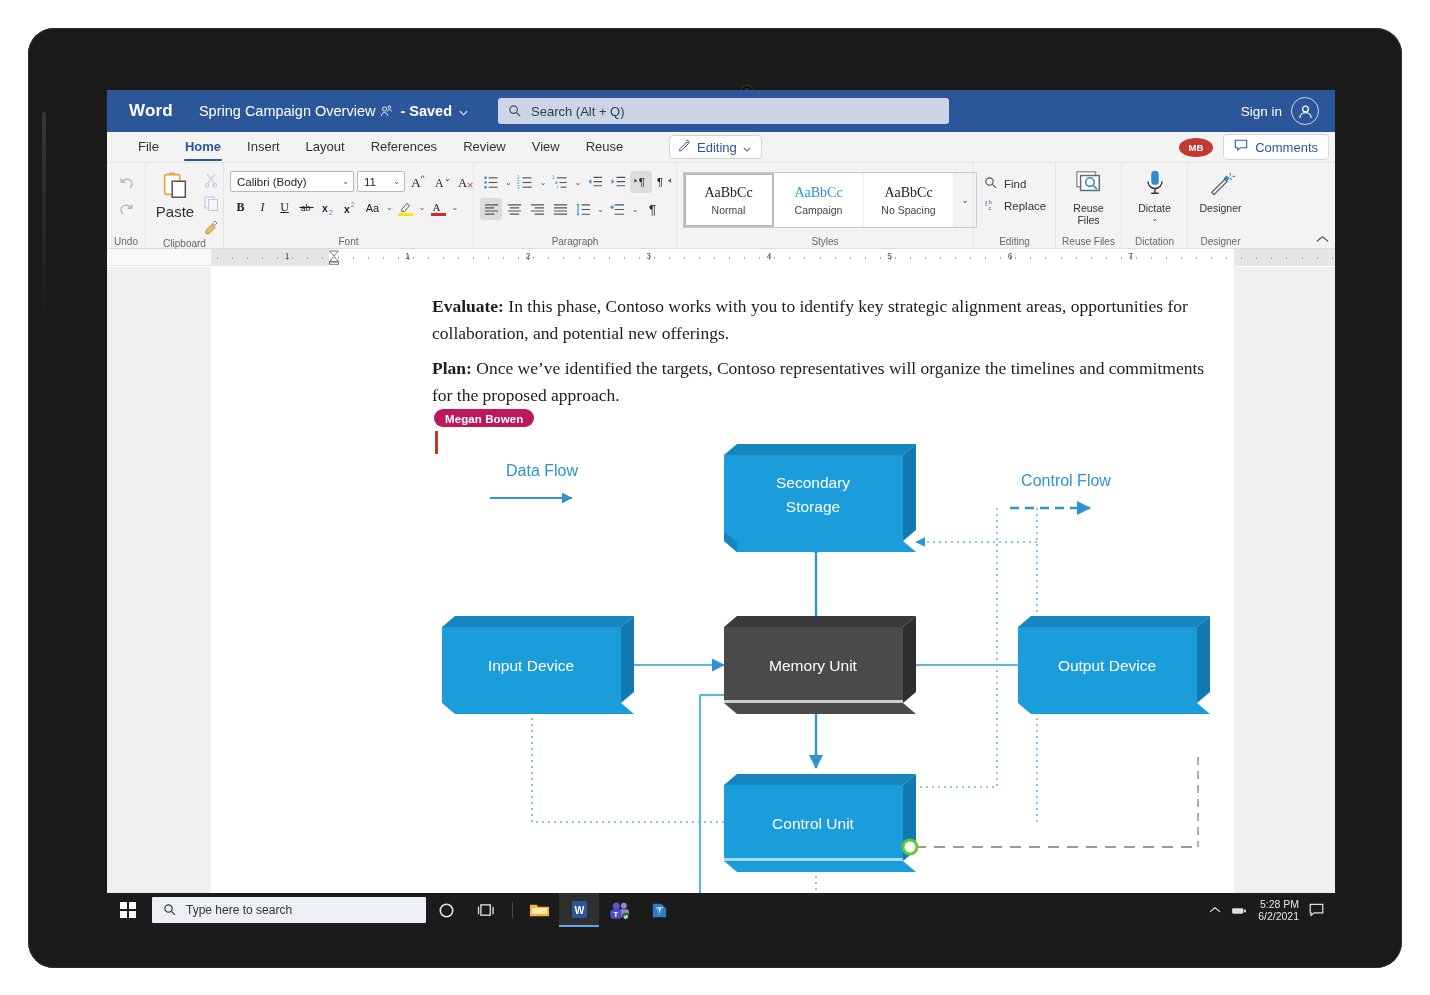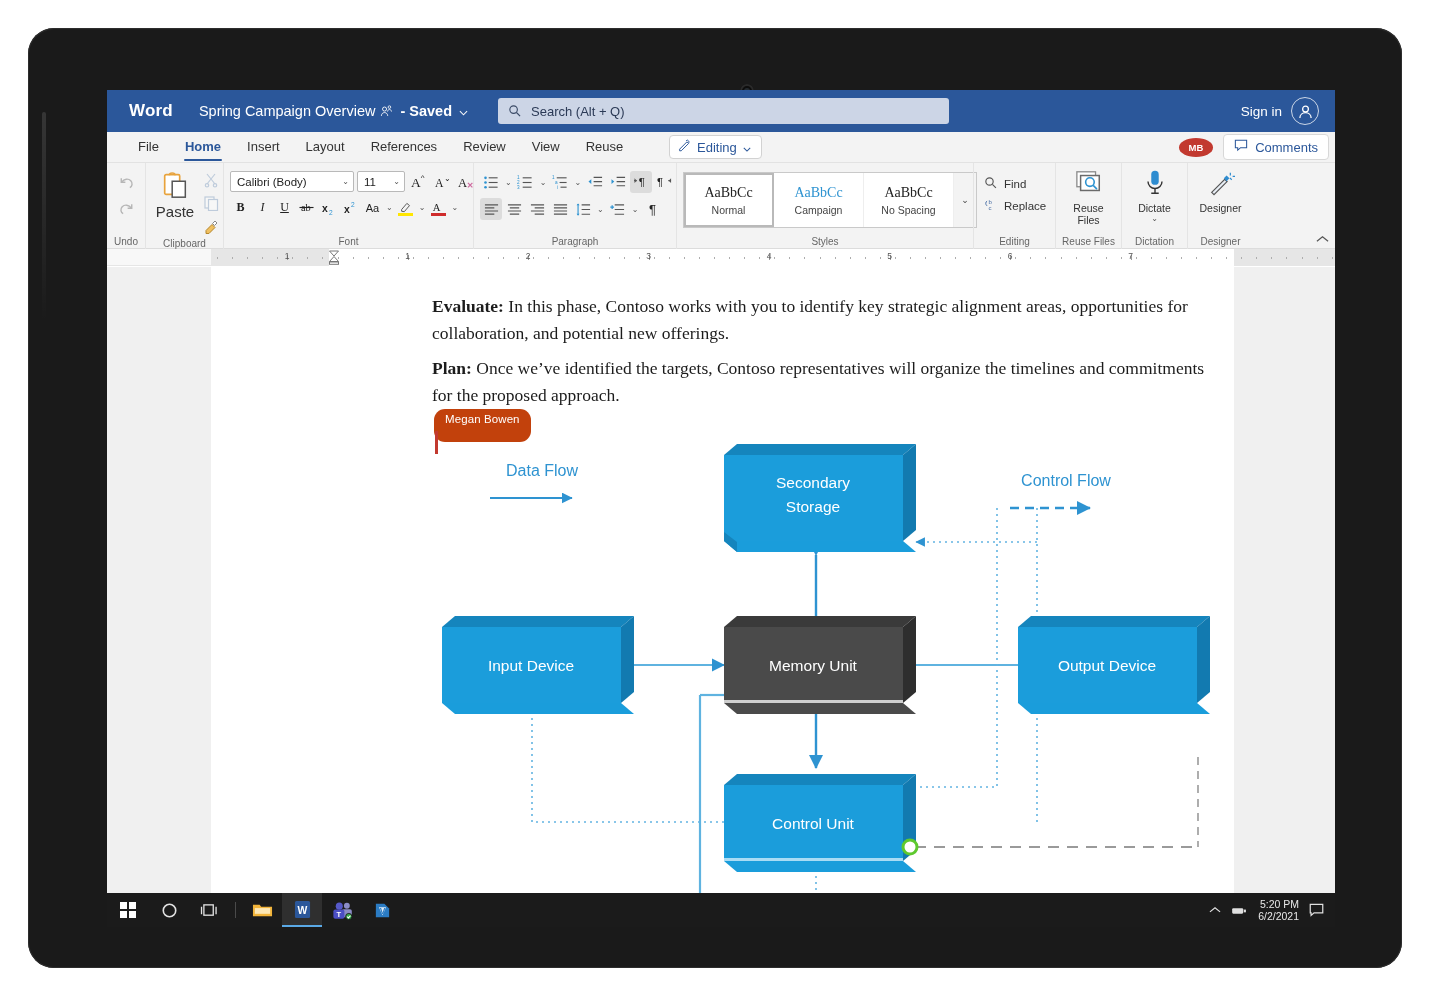"Megan Bowen" #megan-flag { background: #c2410c -> #be185d; font-weight: normal -> bold; padding: 4px 11px 17px -> 4px 11px 2px }
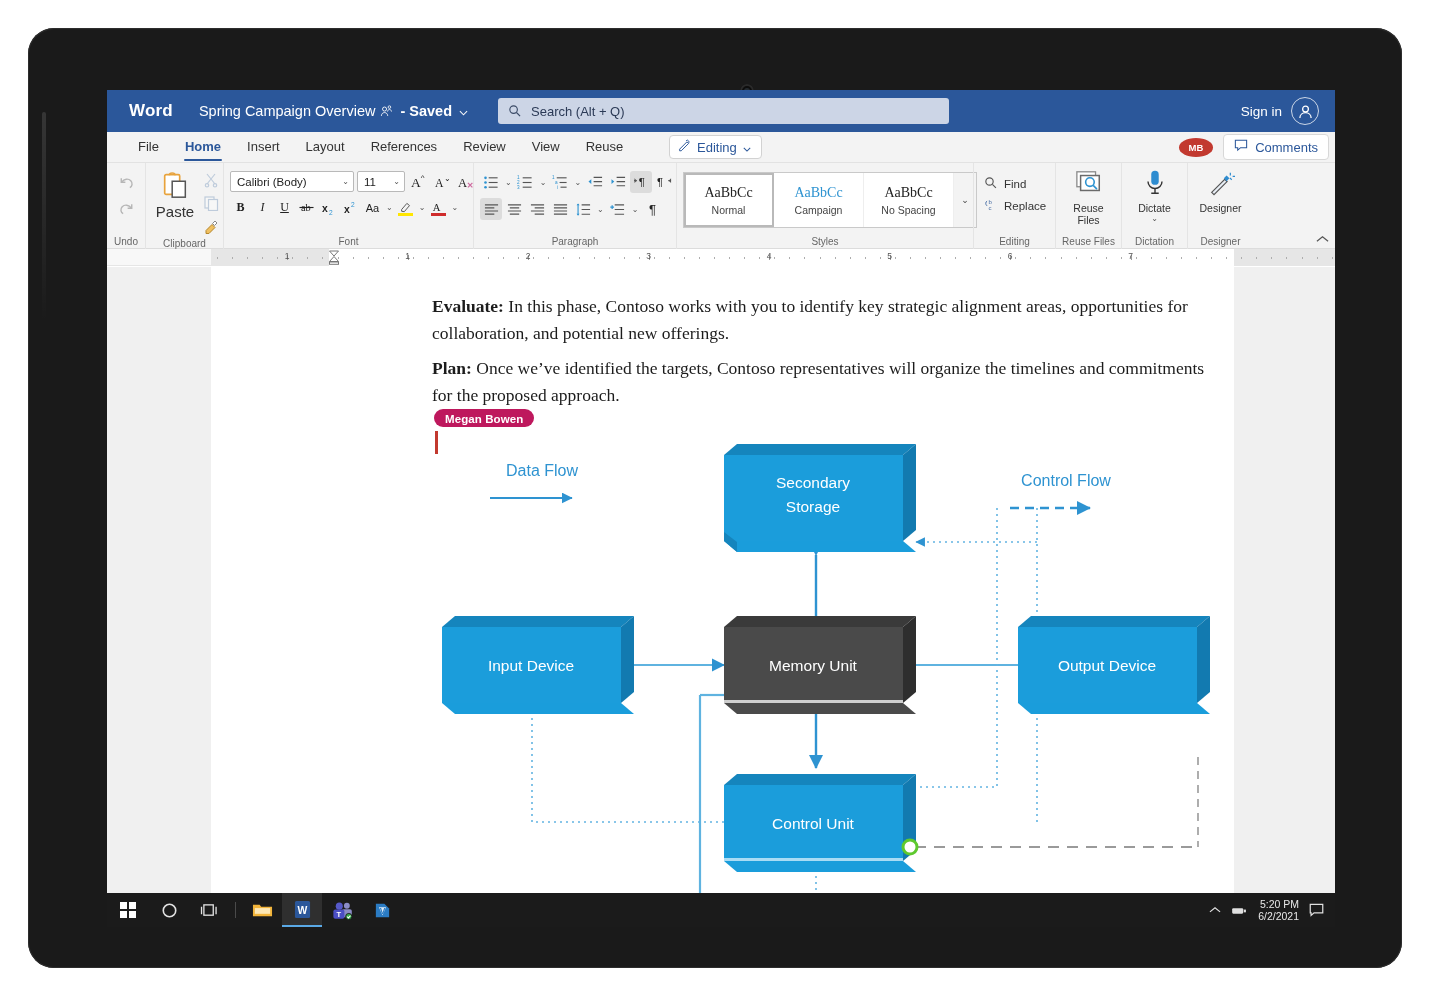"Type here to search" div { html: none -> <div> <span> <svg> <circle></circle> <path></path> </svg> </span> <span>Type here to search</span> </div> }
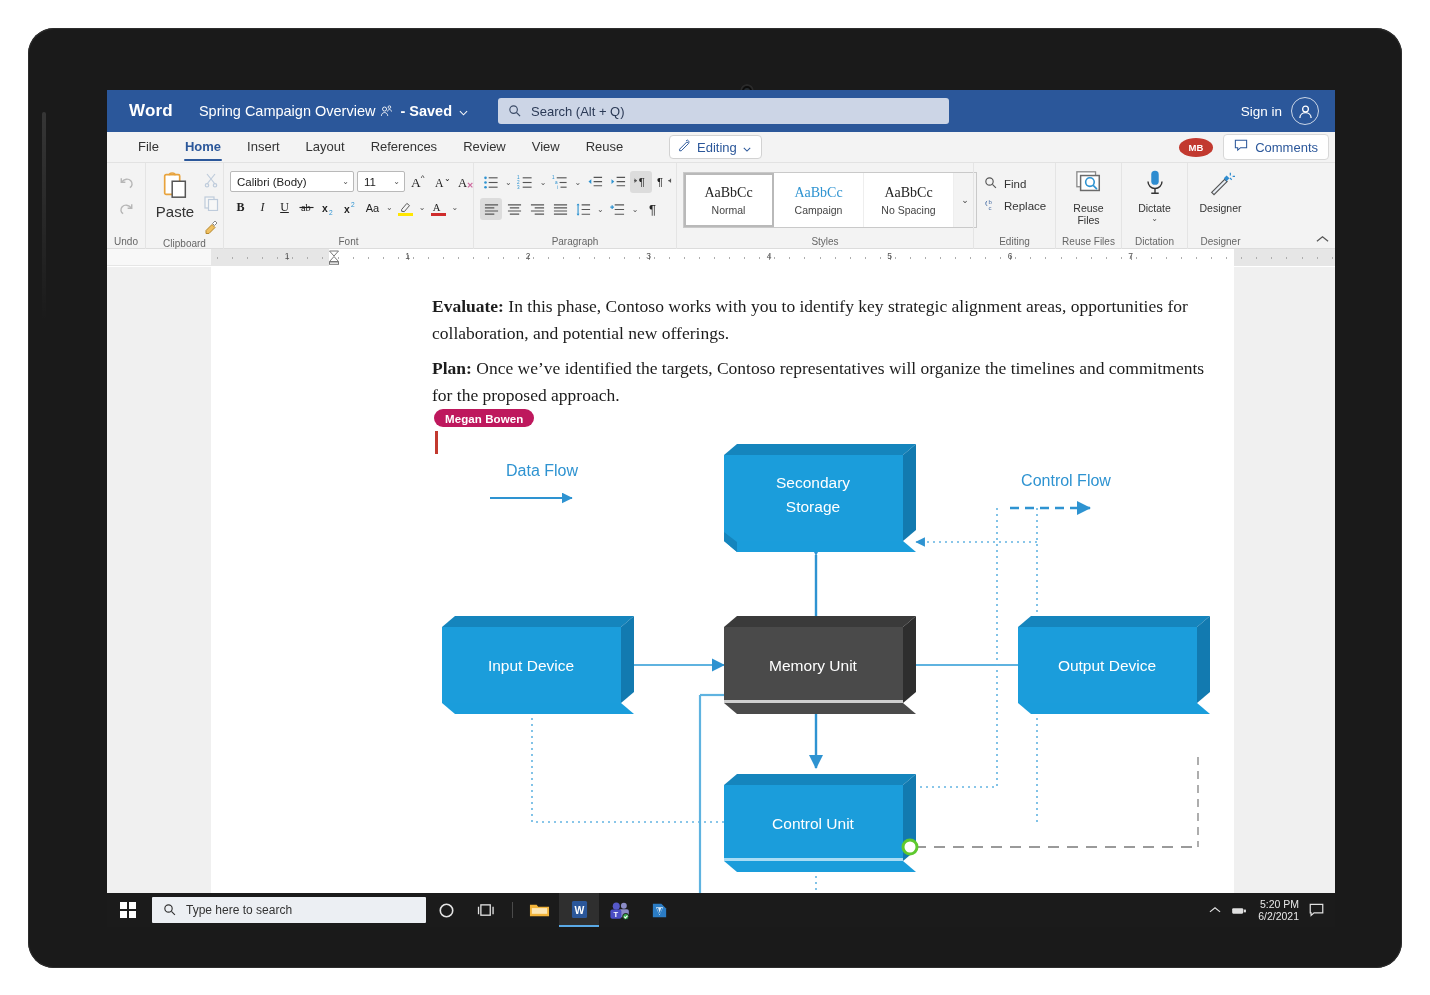"5:20 PM" div { text: 5:20 -> 5:28 }
